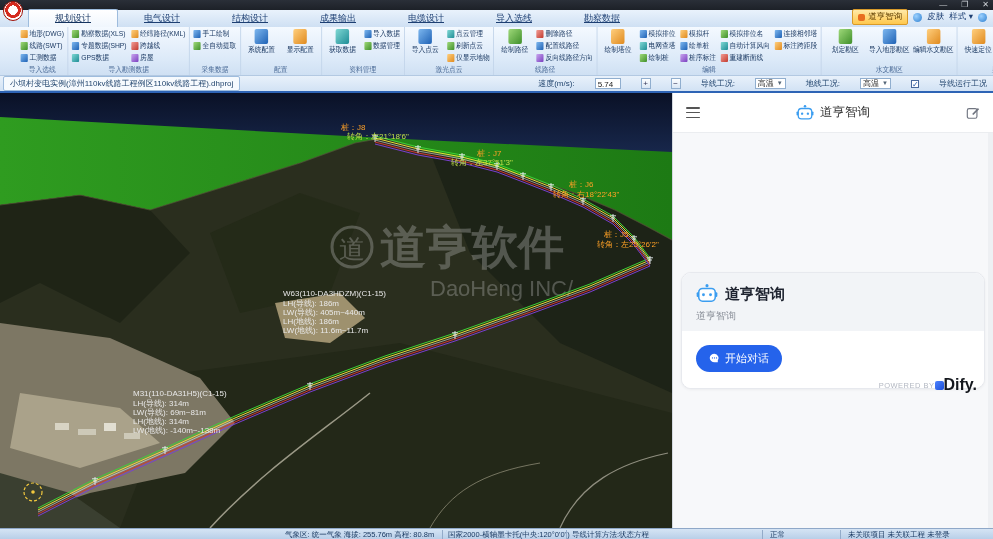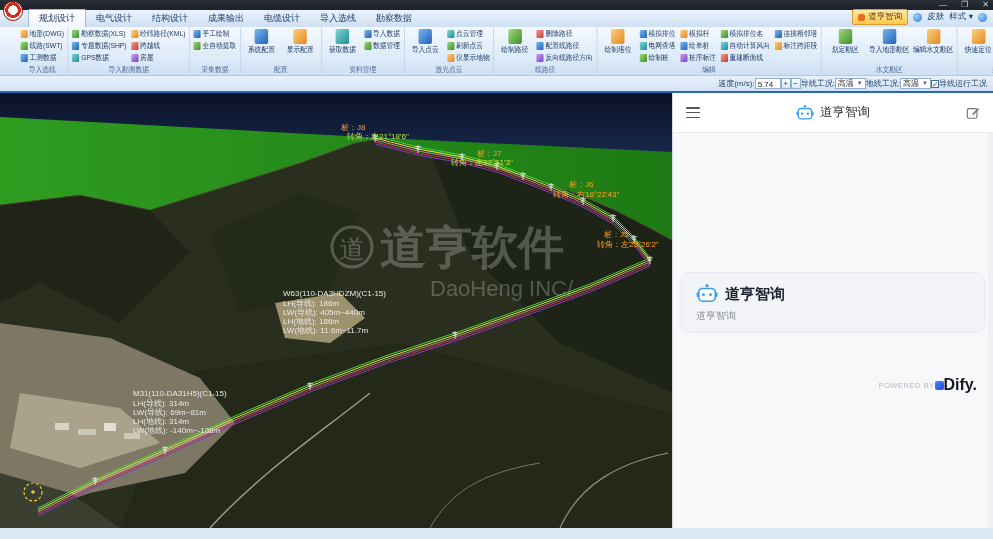"规划设计" .rtab { padding: 2px 10px 2px -> 2px 26px 2px; text-decoration: none -> underline }
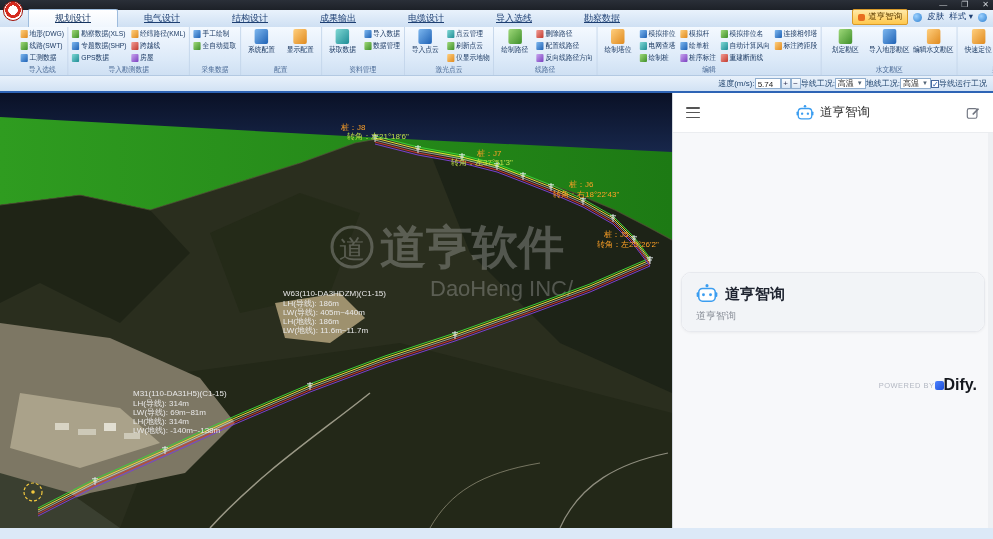"小坝村变电实例(漳州110kv线路工程例区110kv线路工程).dhproj" div.doctab { html: none -> <div>小坝村变电实例(漳州110kv线路工程例区110kv线路工程).dhproj</div> }
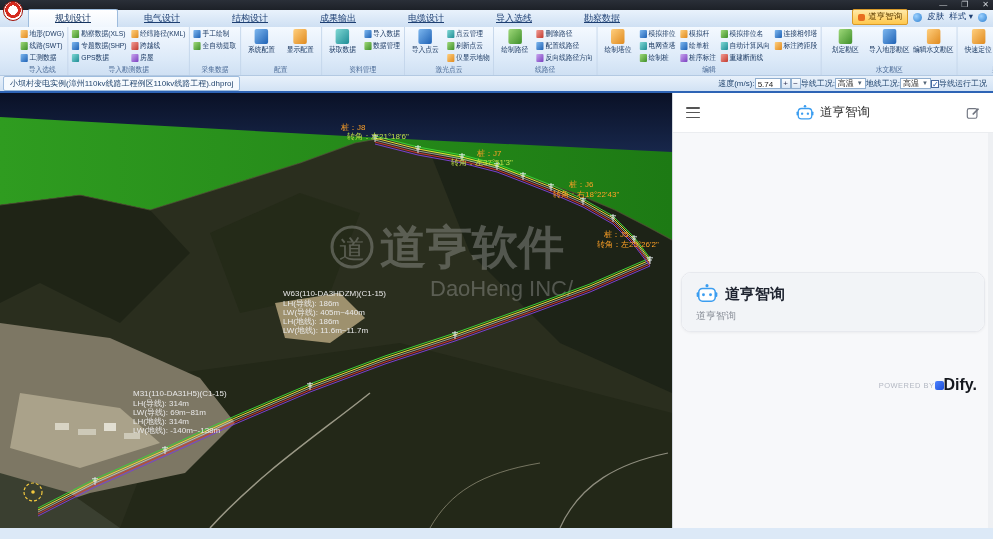"速度(m/s):" .docctrls { gap: 0 -> 20px }
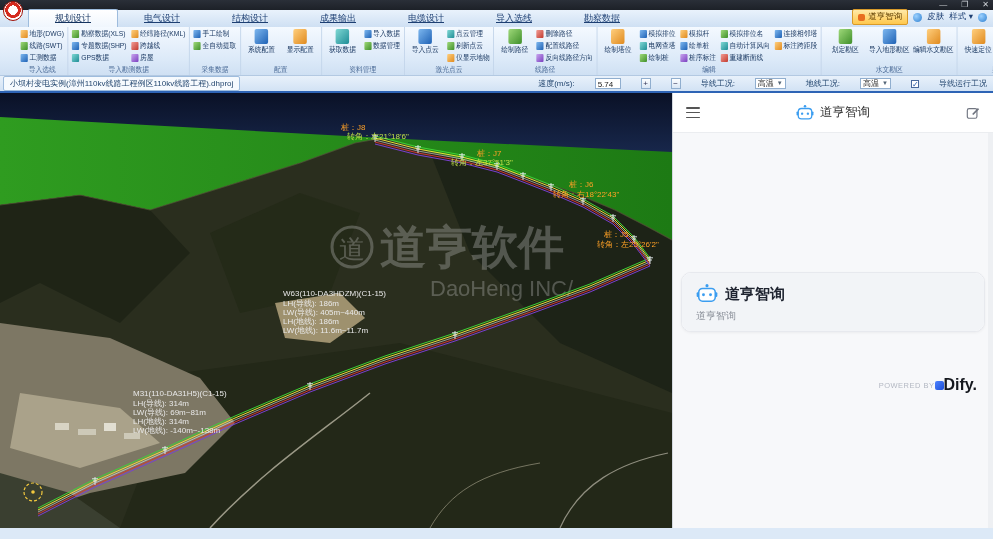"开始对话" div.card-body { html: none -> <div> <button> <svg> <path></path> <circle></circle> <circle></circle> <circle></circle> </svg> <span>开始对话</span> </button> </div> }
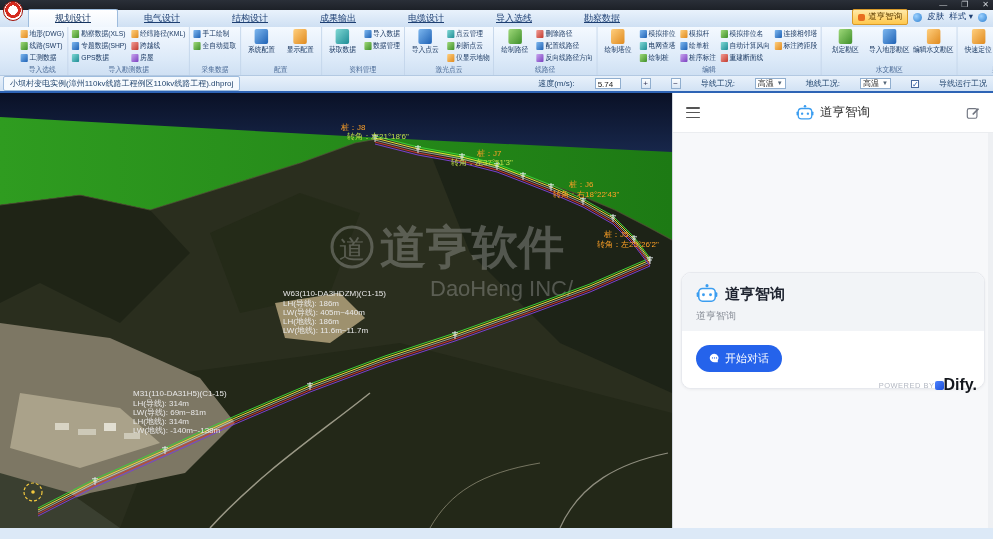"气象区: 统一气象 海拔: 255.76m 高程:" div.statusbar { html: none -> <div> <span>气象区: 统一气象 海拔: 255.76m 高程: 80.8m</span> <i></i> <span>国家2000-横轴墨卡托(中央:120°0'0")</span> <i></i> <span>导线计算方法:状态方程</span> <i></i> <span>正常</span> <i></i> <span>未关联项目 未关联工程 未登录</span> </div> }
